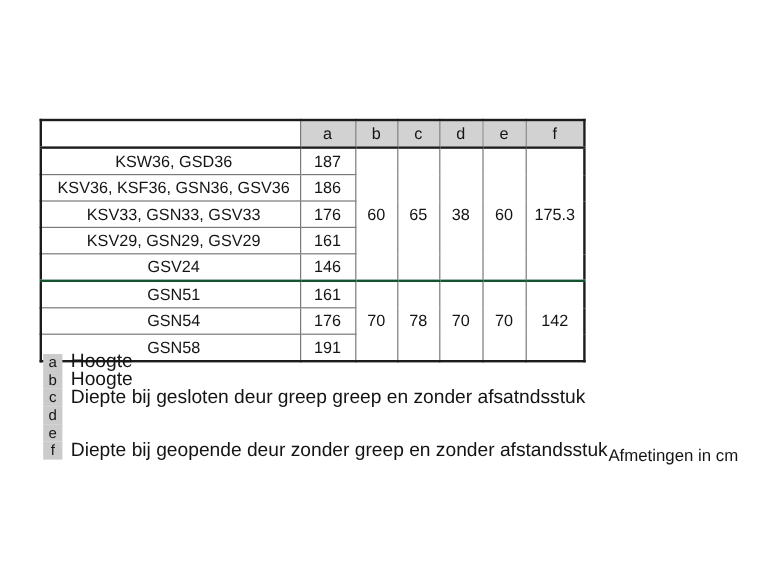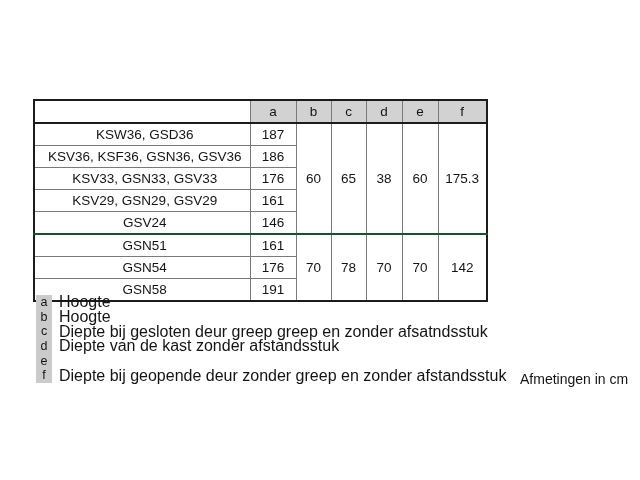"Diepte van de kast zonder" span.legend-label { html: <span>Diepte van de kast zonder afstandsstuk</span> -> none }
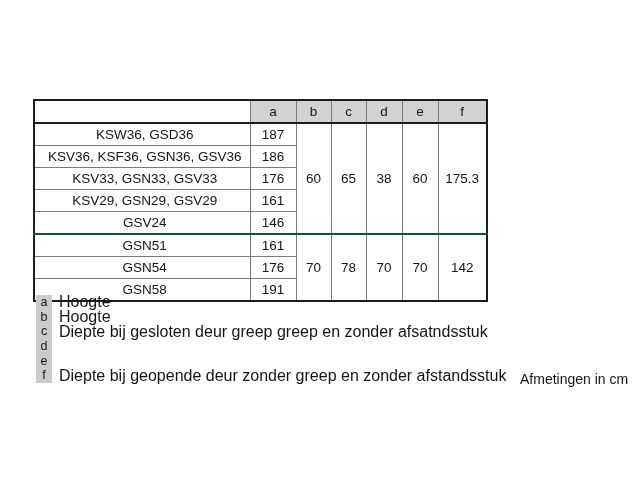"Afmetingen in cm" .units-note { left: 520px -> 507px }
